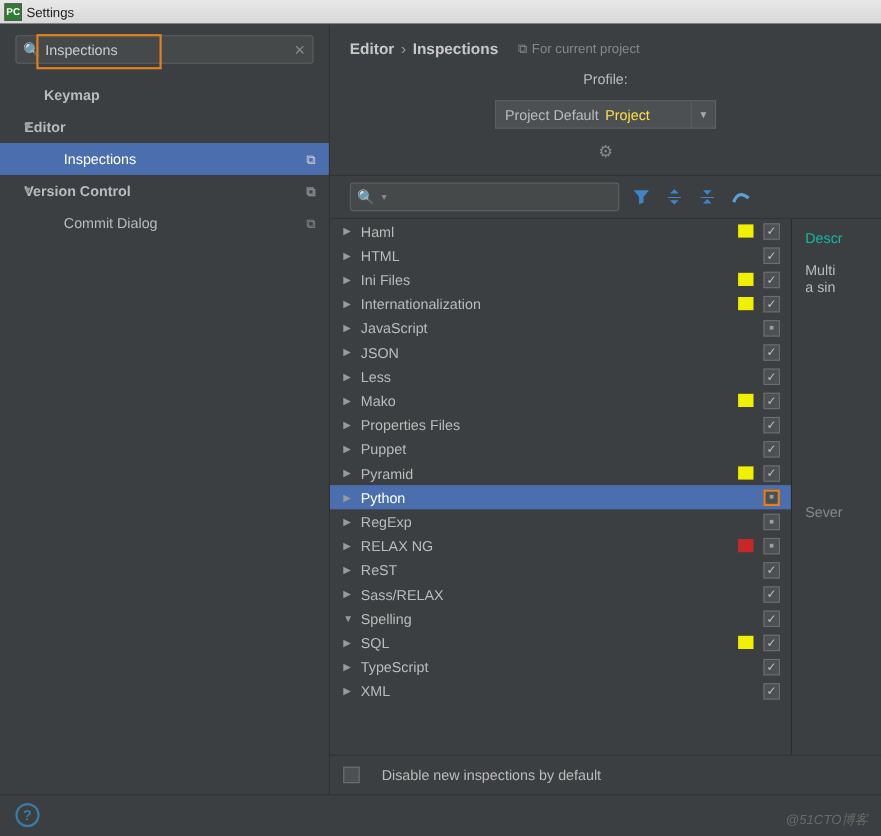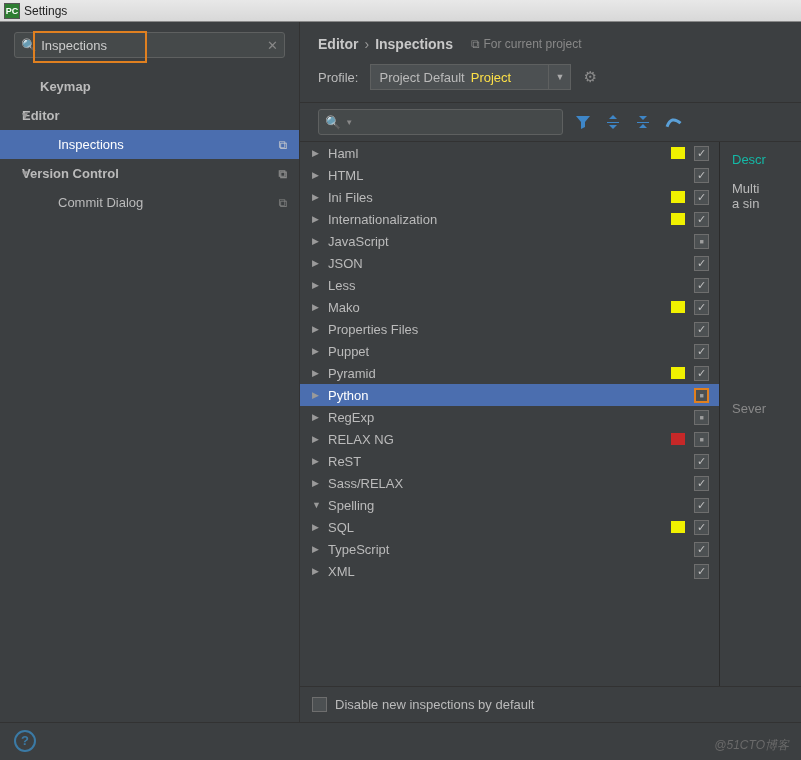"Profile:" .profile-row { flex-direction: none -> column }
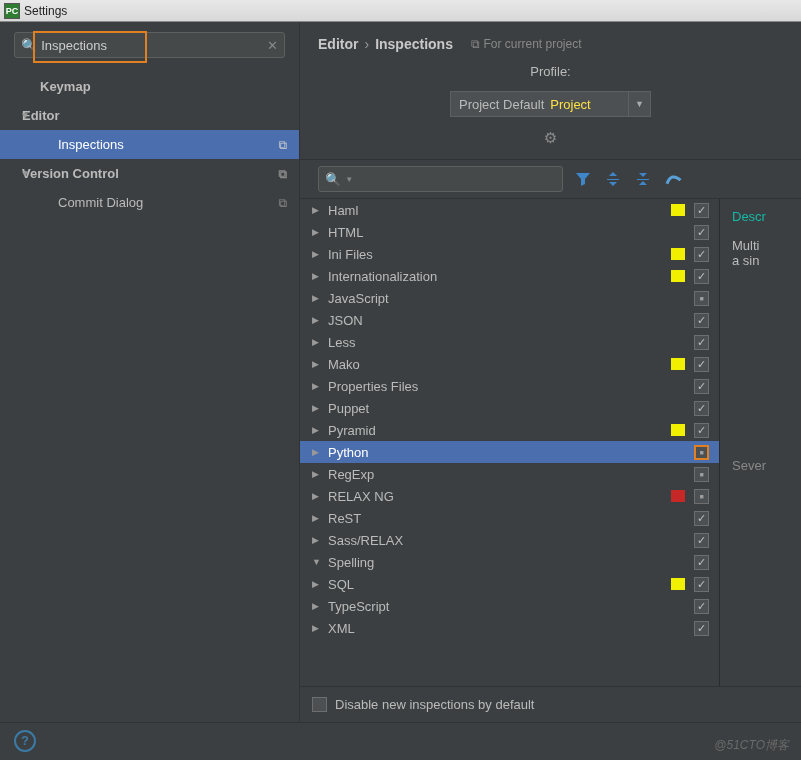"Disable new inspections by default" .disable-row { gap: 8px -> 20px }
